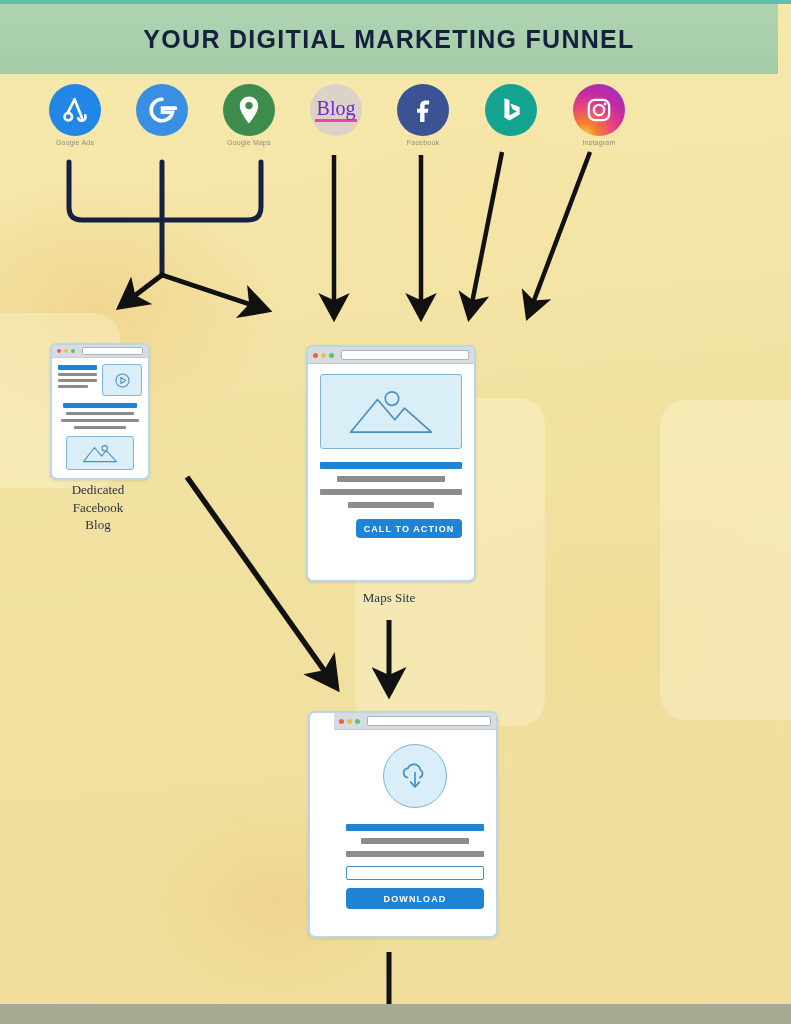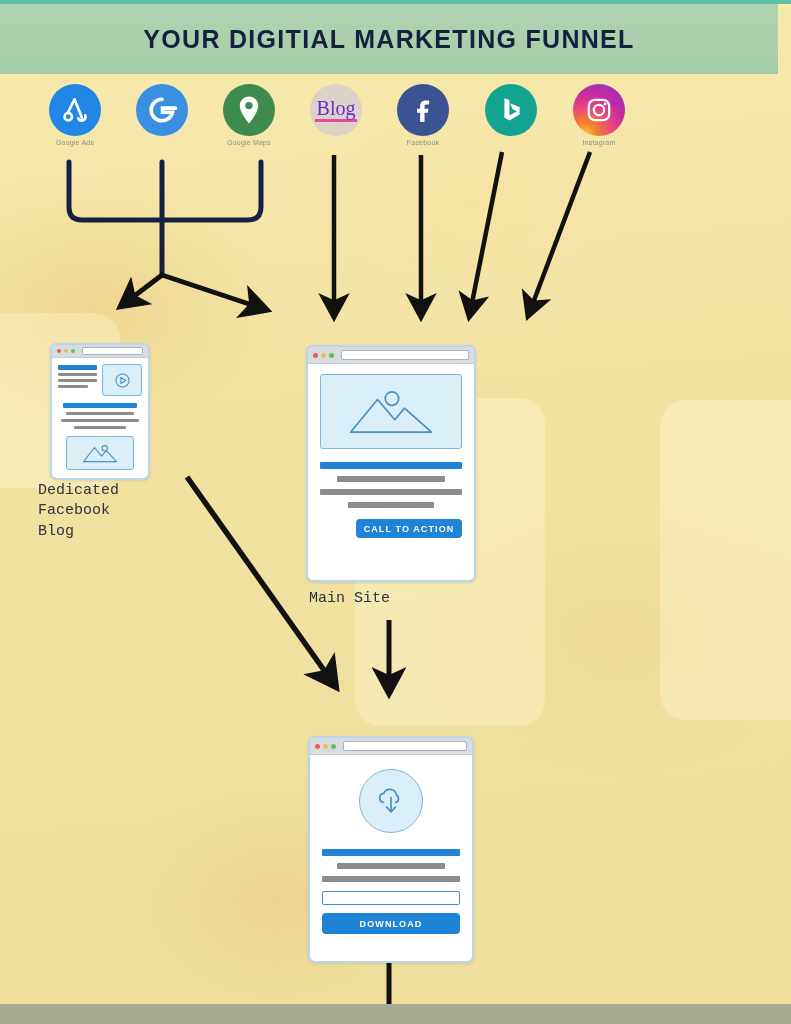"Dedicated" .caption { font-family: Liberation Mono, monospace -> Liberation Serif, serif; font-size: 15px -> 13px; text-align: left -> center }
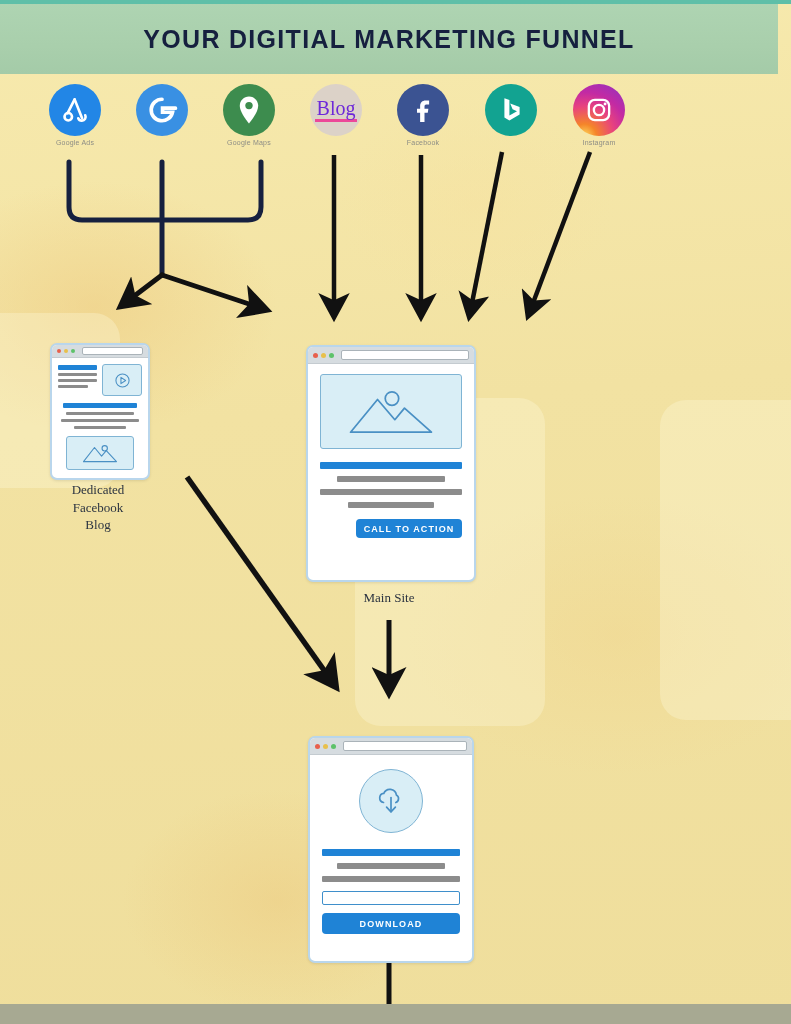"Main Site" div { text: Main -> Maps }
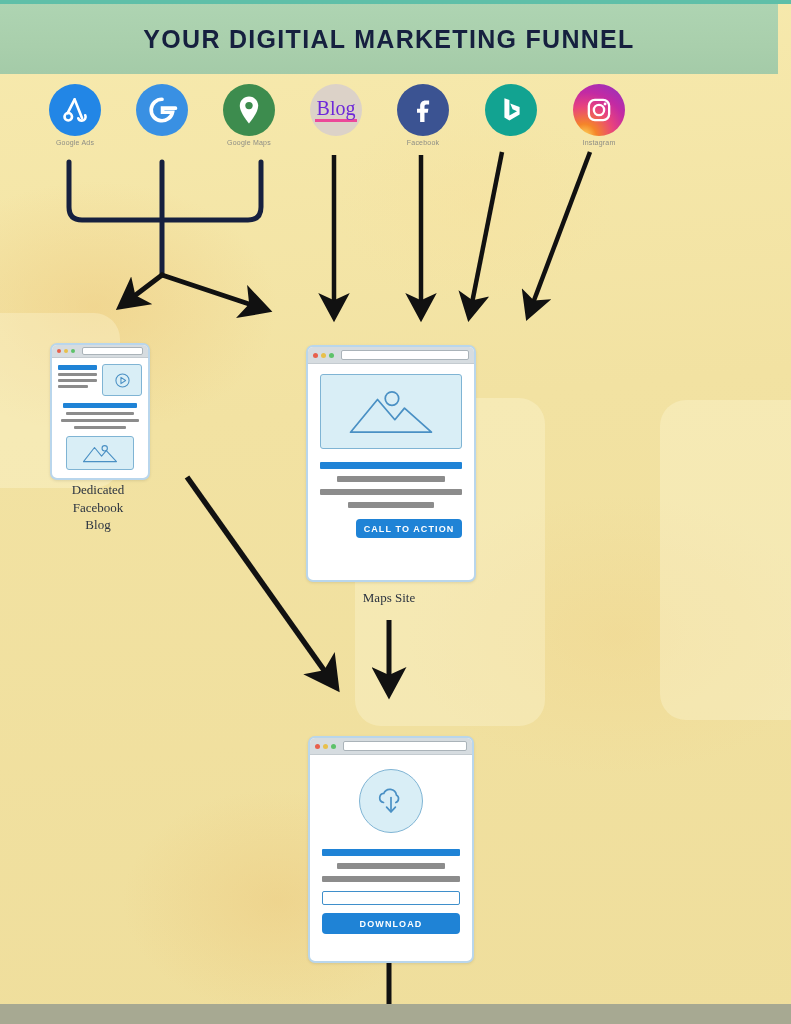"DOWNLOAD" div.mock { padding-left: none -> 24px; top: 736px -> 711px }
